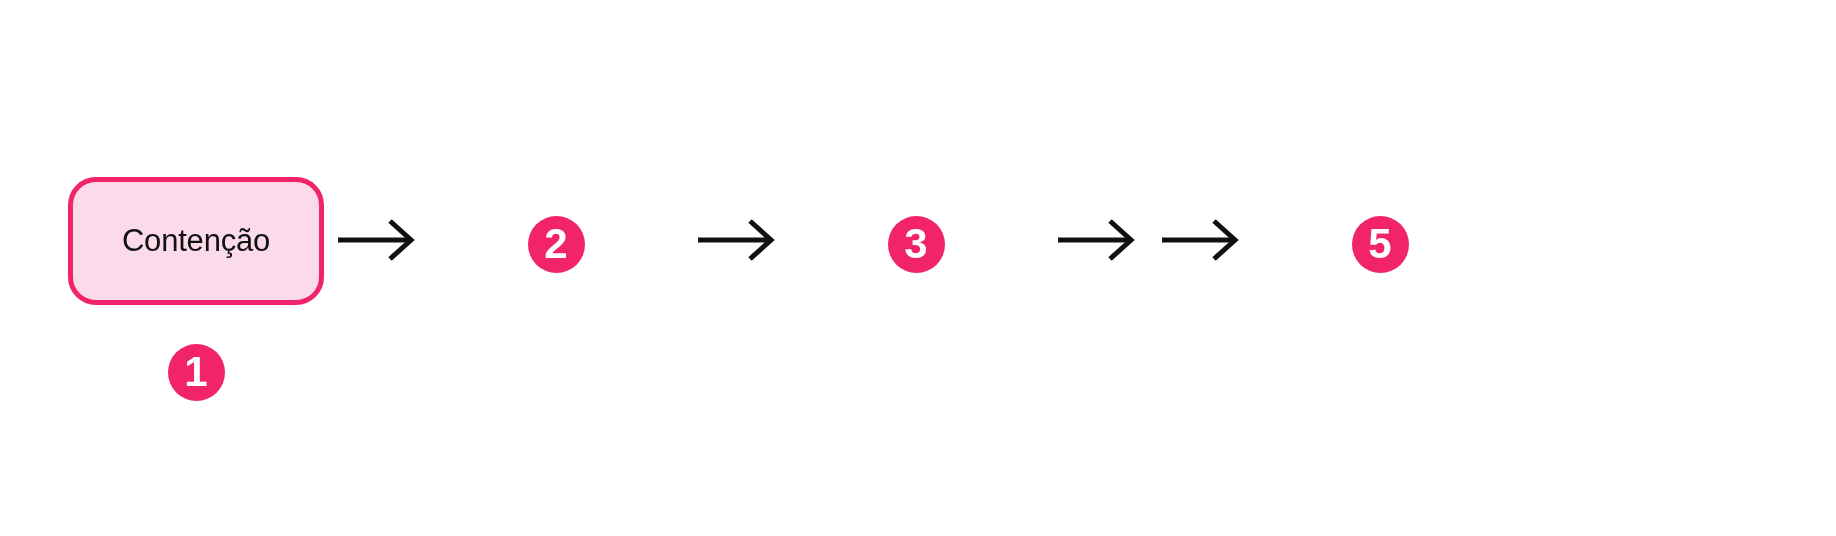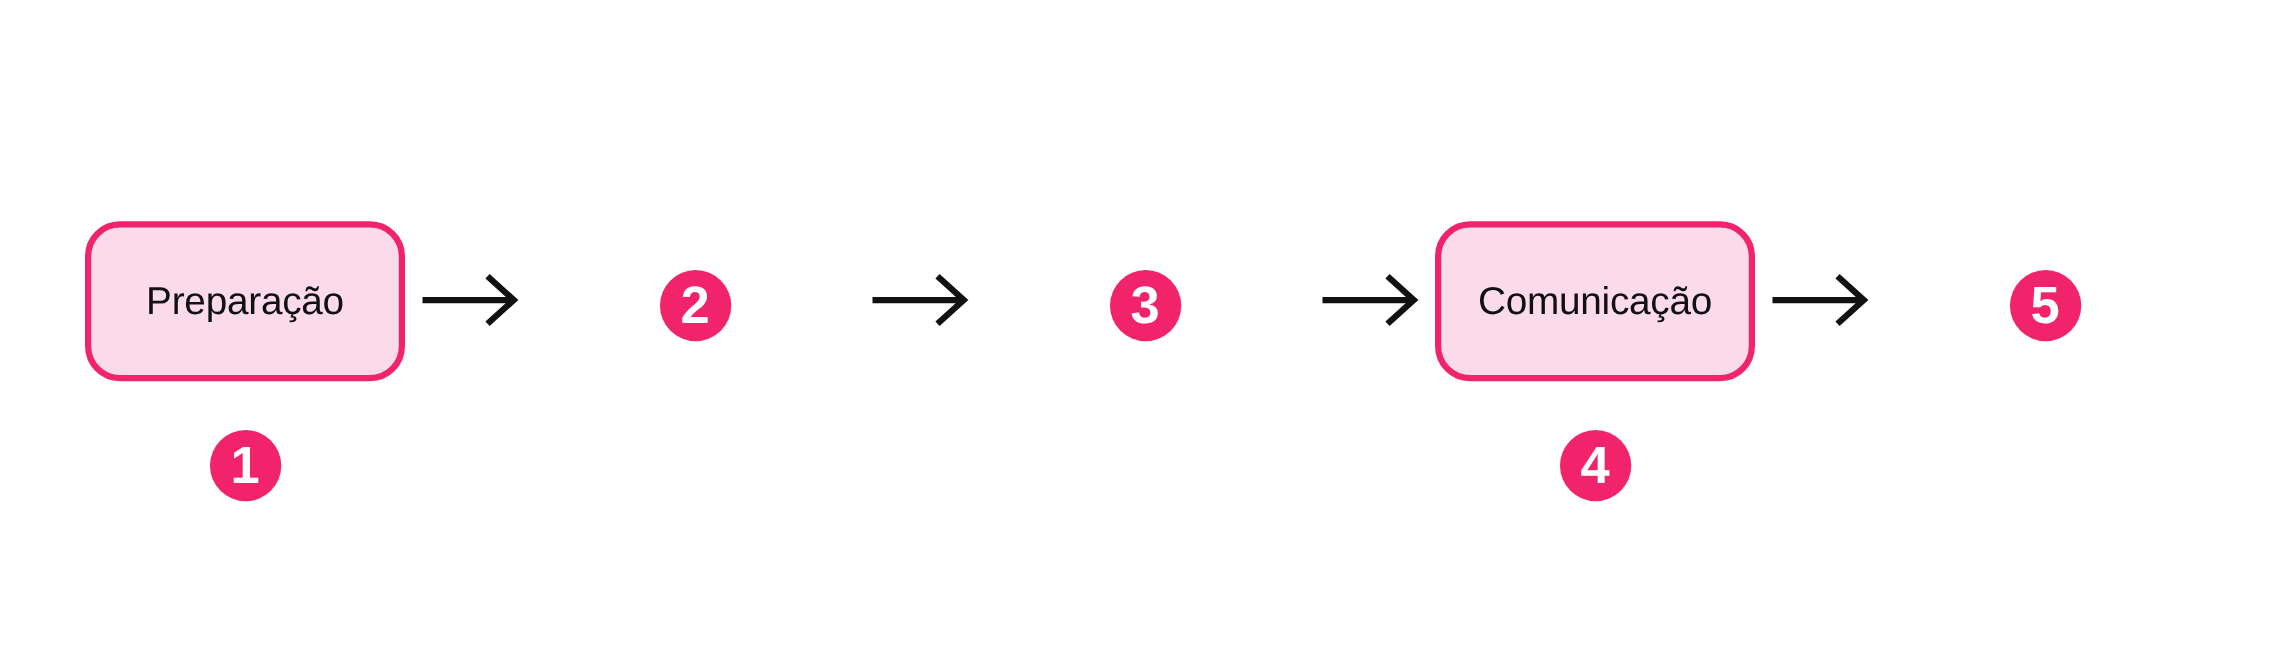"Preparação" span.step-label { text: Preparação -> Contenção }
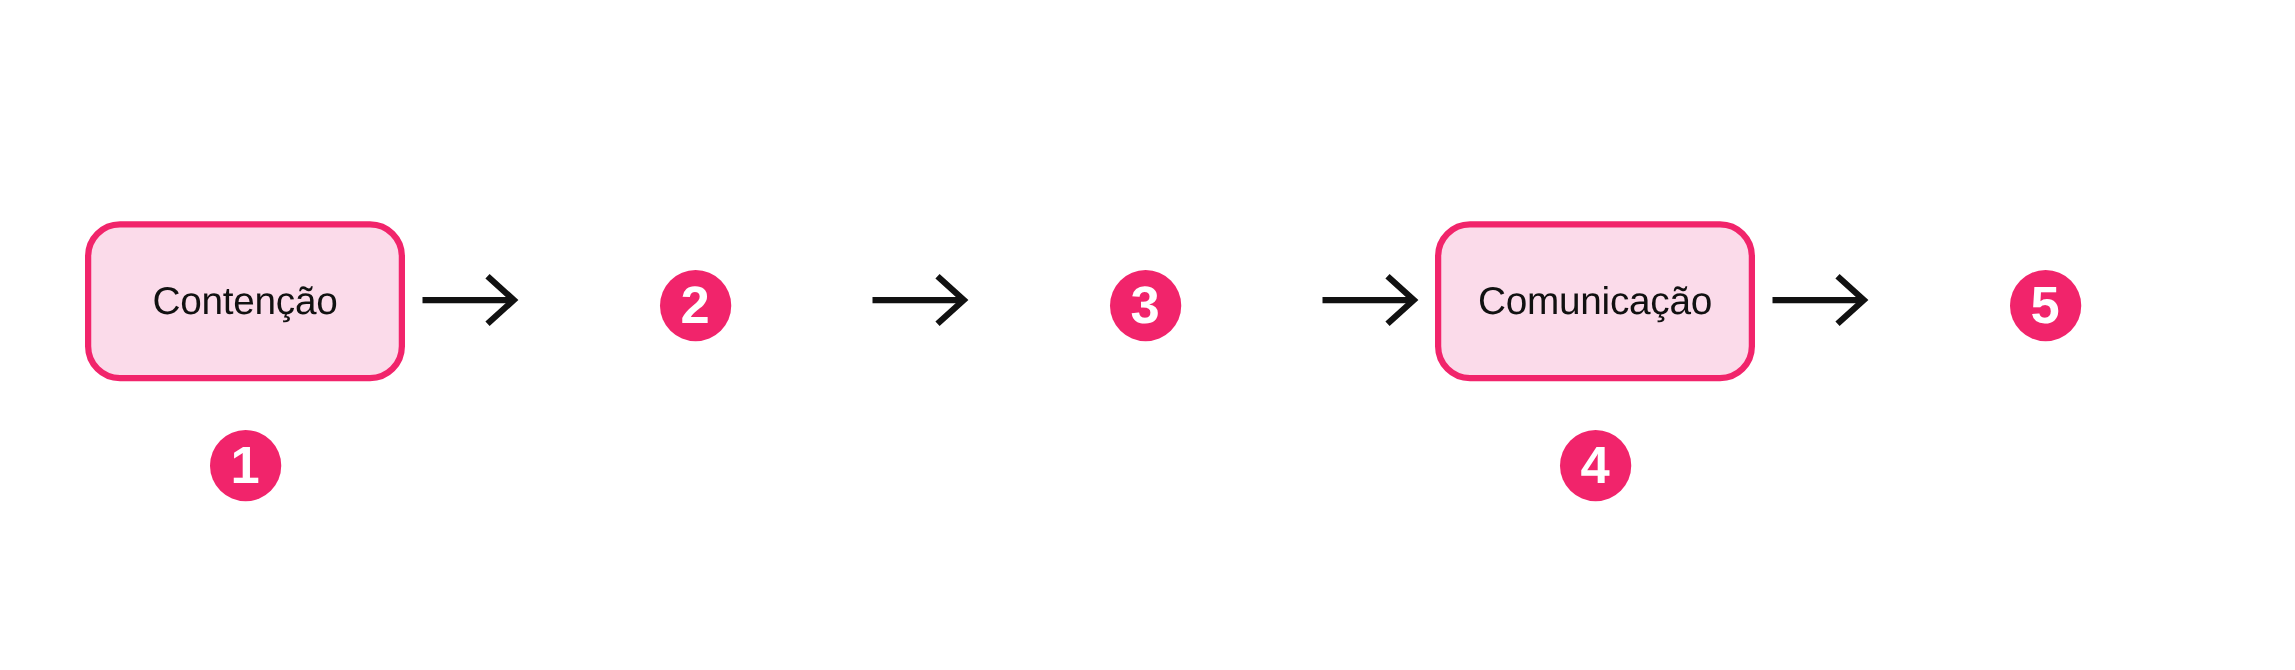"Comunicação" div.step-col { html: <div> <div> <span>Comunicação</span> </div> <div> <span>4</span> </div> </div> -> none }
